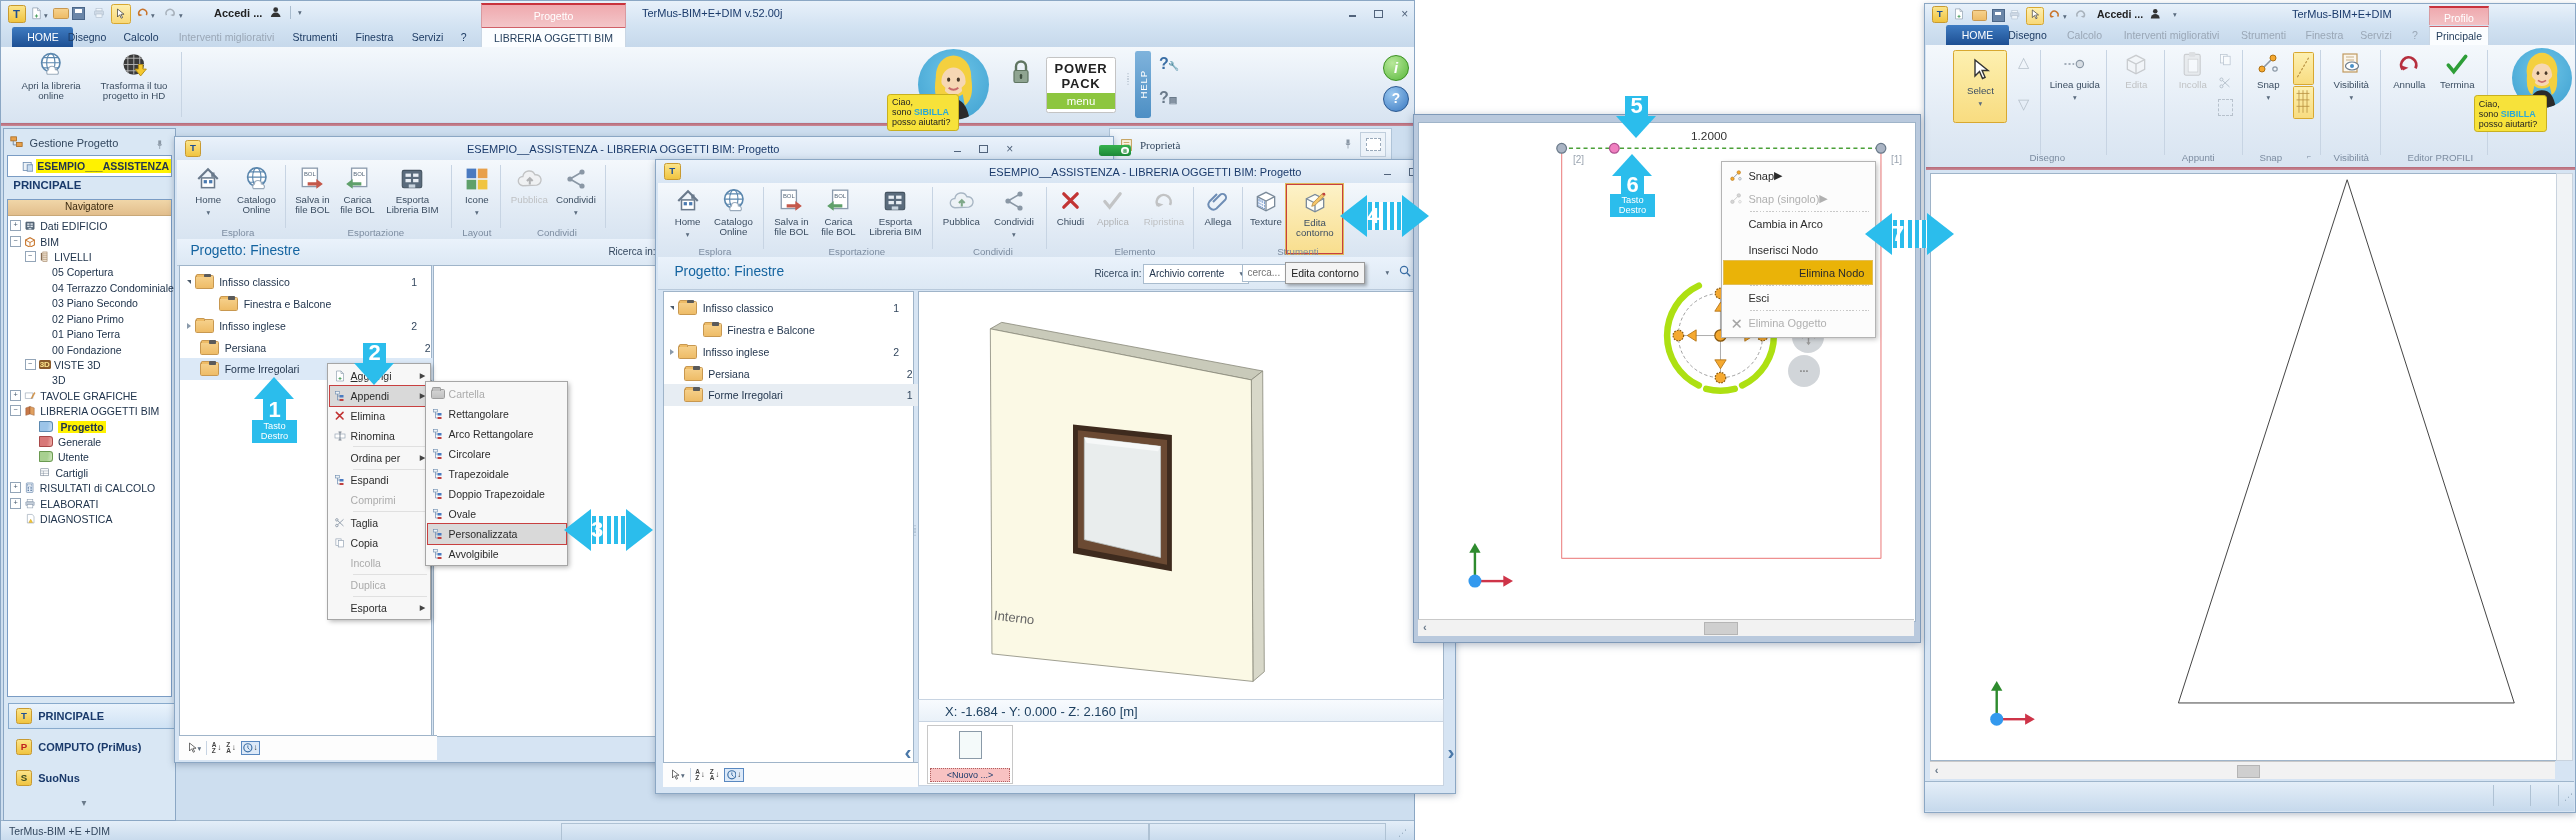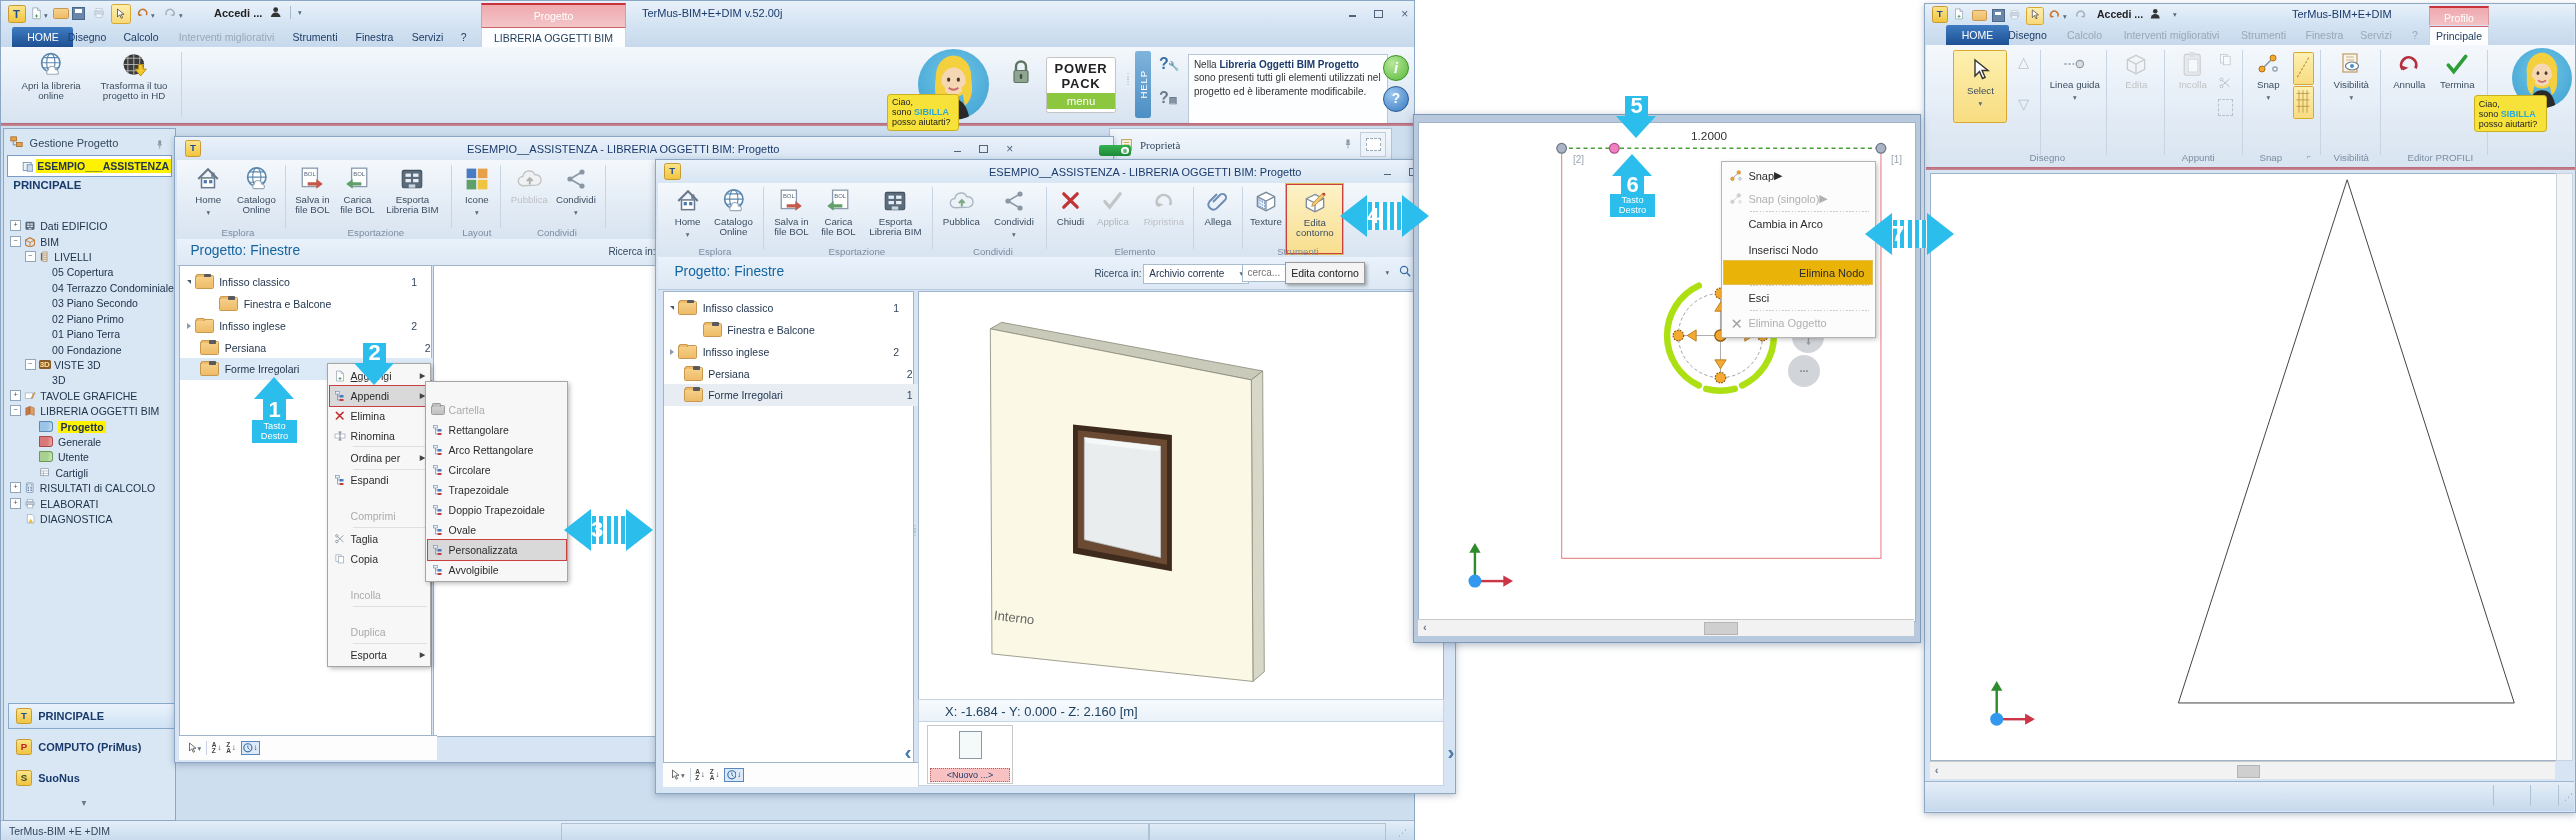"Nella Libreria Oggetti BIM Progetto" div.x { html: <div> <span>Nella </span><b>Libreria Oggetti BIM Progetto</b><span> sono presenti tutti gli elementi utilizzati nel progetto ed è liberamente modificabile.</span> </div> -> none }
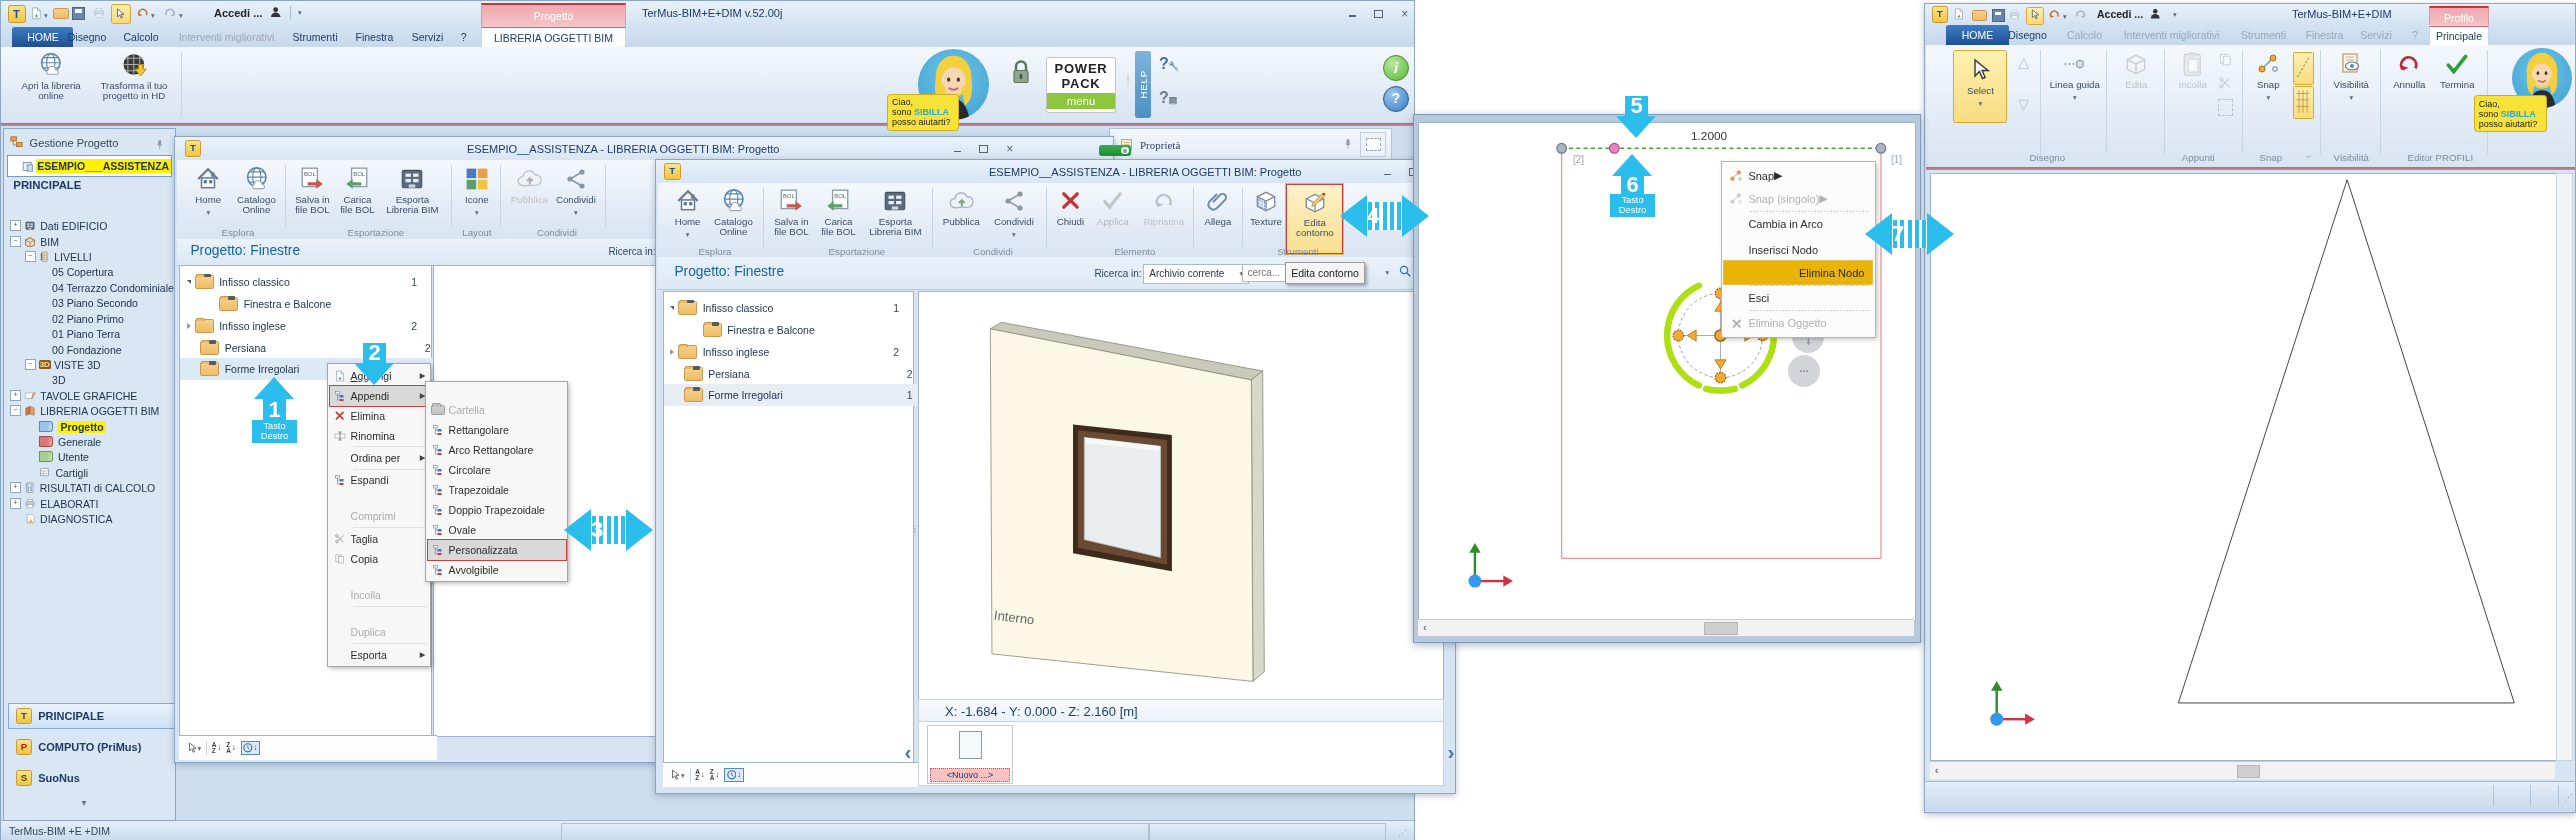"Navigatore" div.x { html: none -> <div> <div>Navigatore</div> </div> }
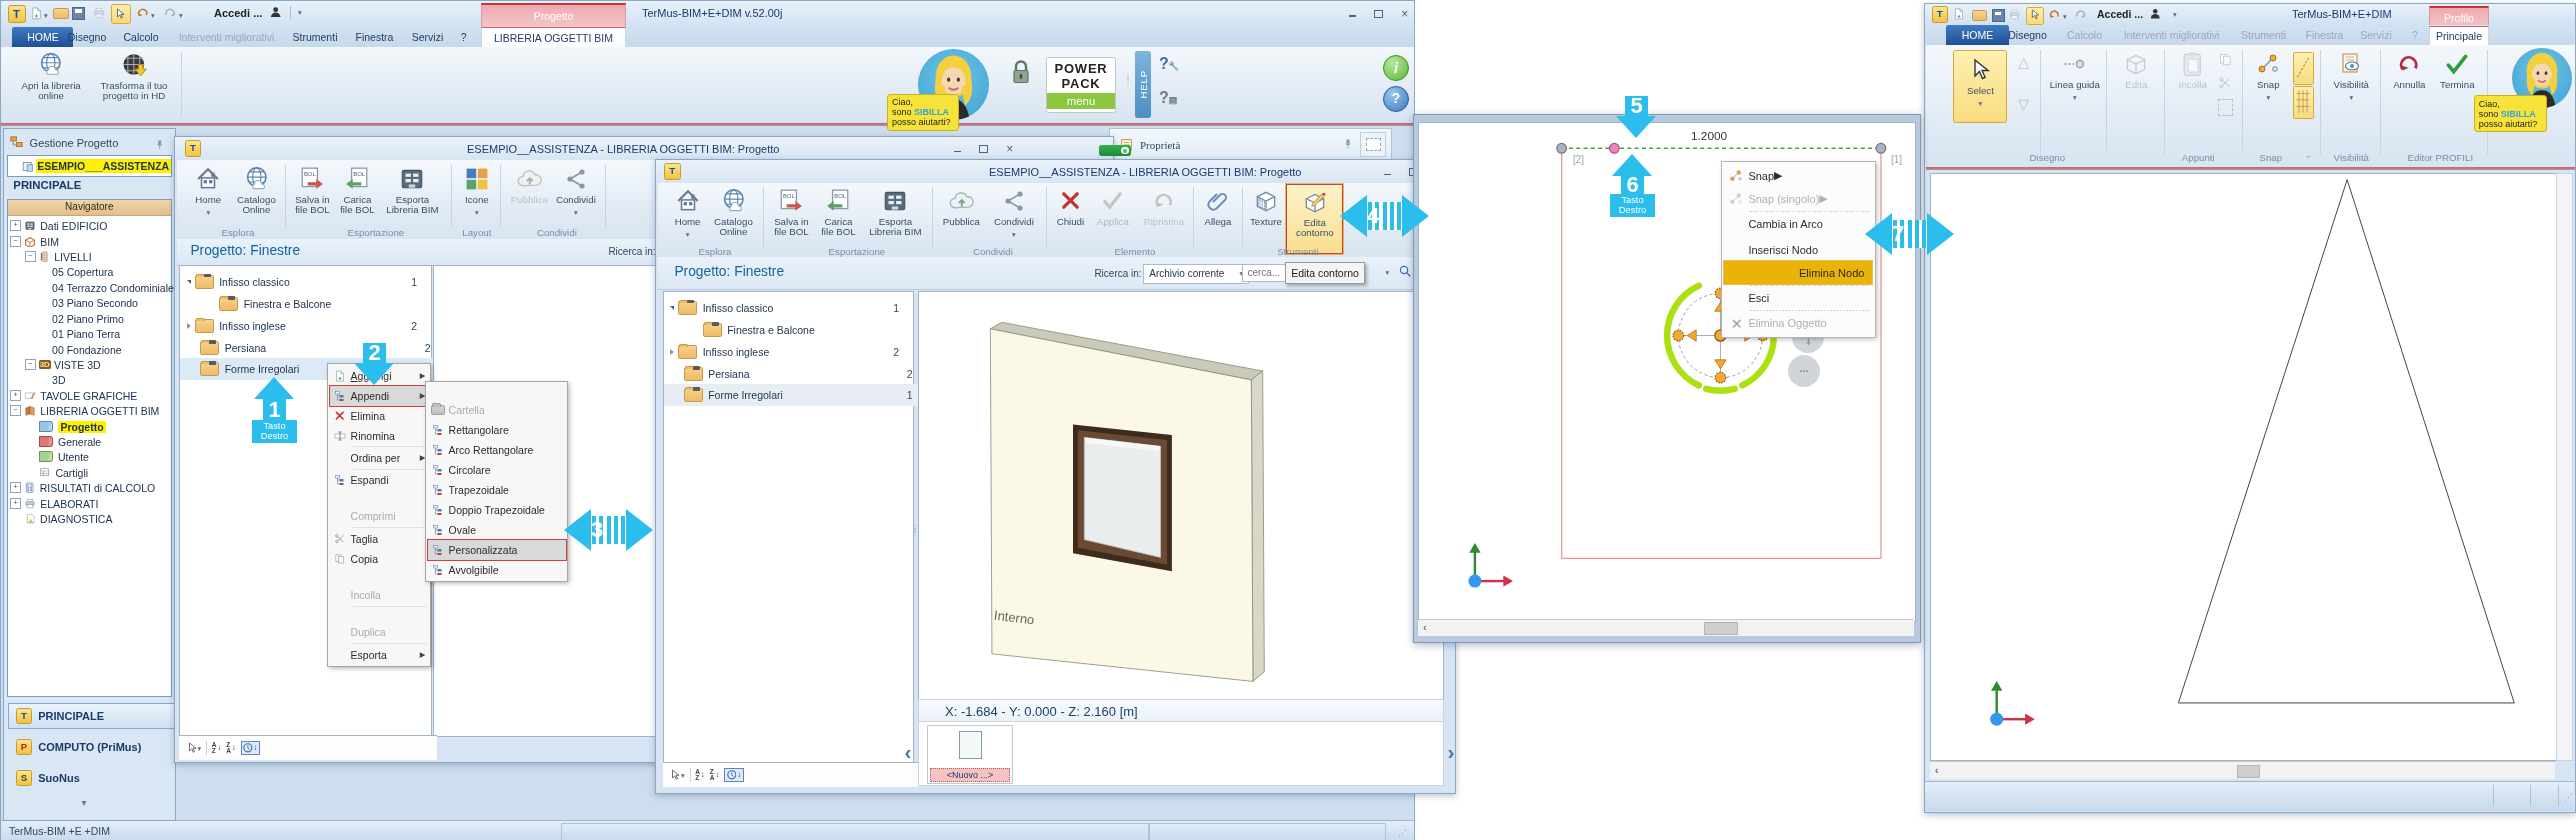"Cartella" .mi.dis { margin-top: 16px -> none }
